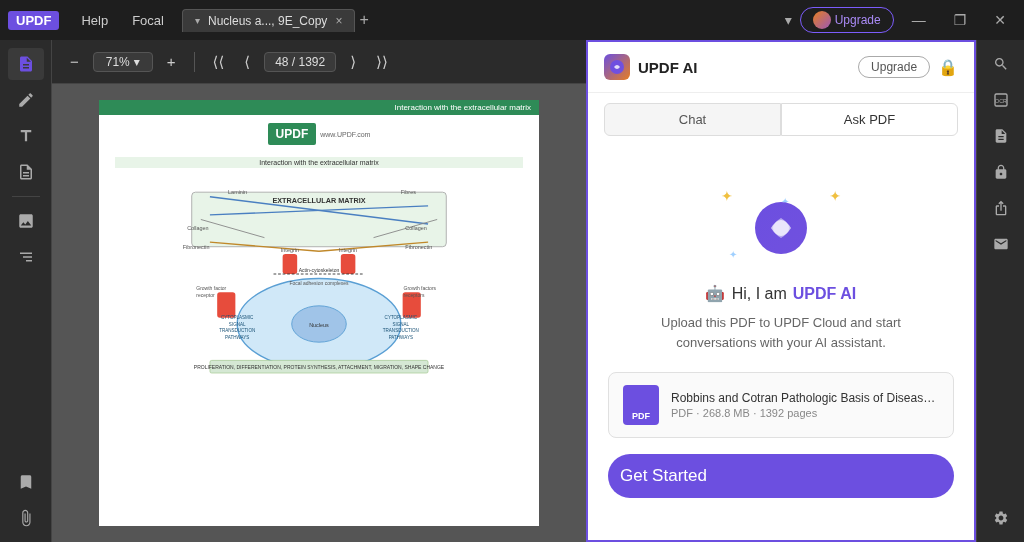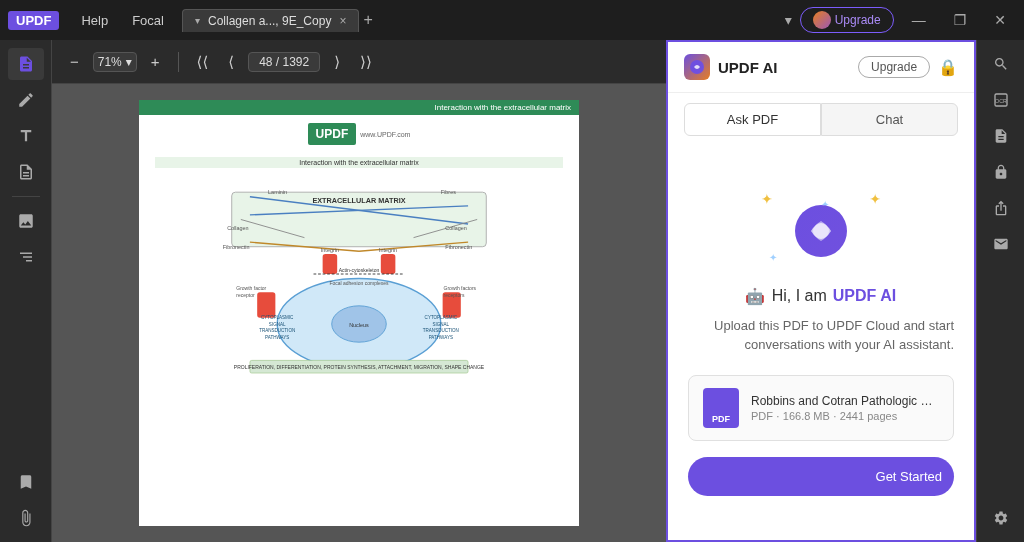"Collagen a..., 9E_Copy" span { text: Collagen -> Nucleus }
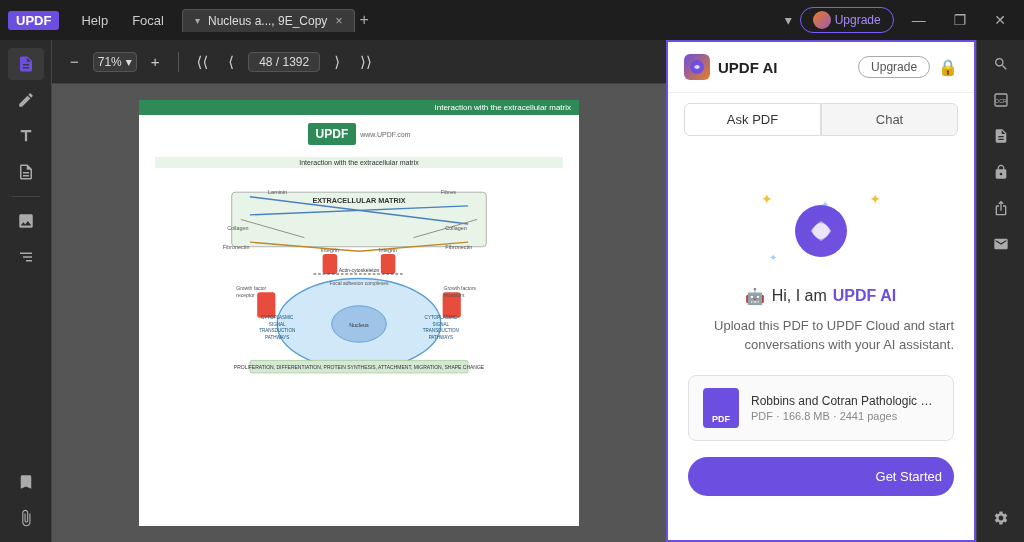"71%" .zoom-display { padding: 2px 4px -> 2px 12px }
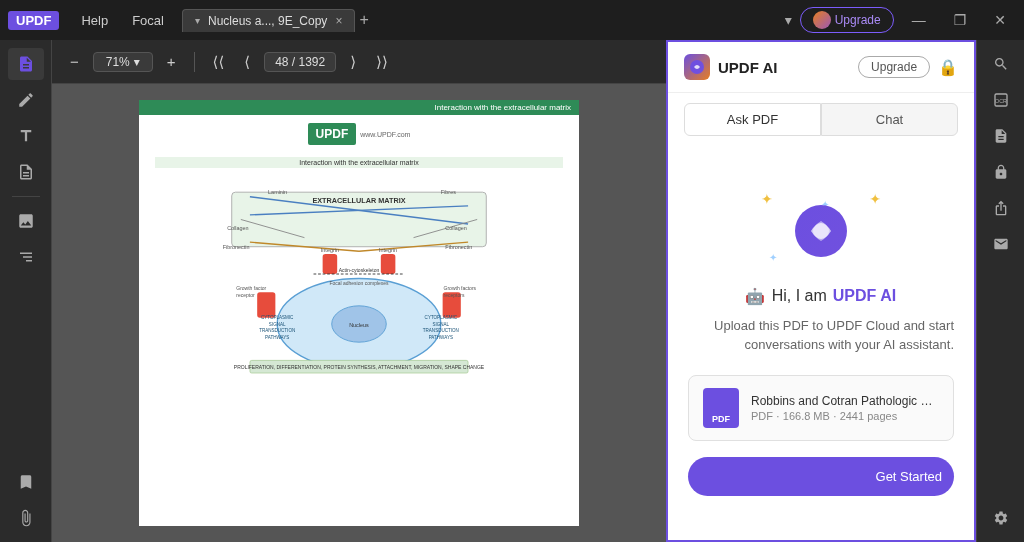"UPDF AI" .ai-panel { width: 310px -> 390px }
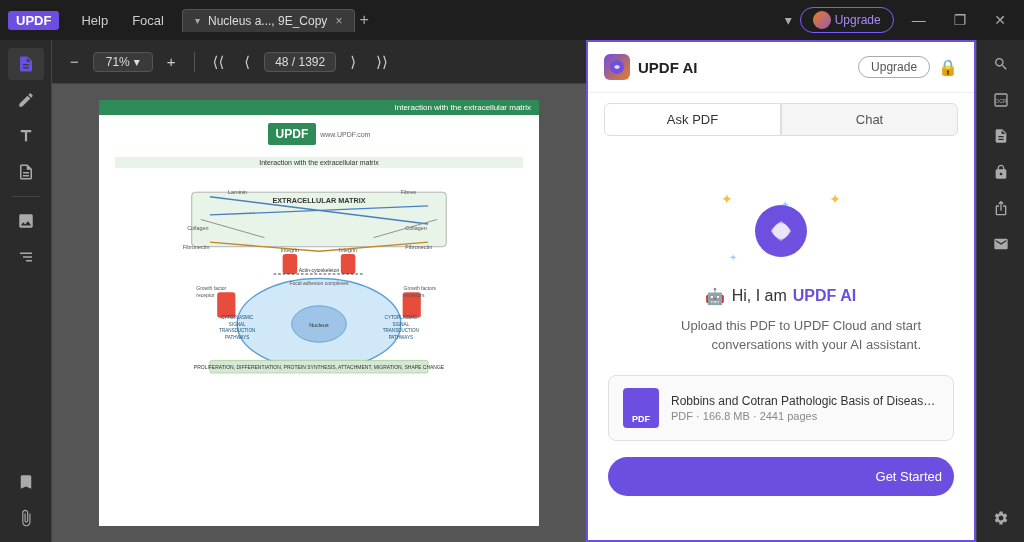"Ask PDF" div.ai-tab { order: before "Chat" -> after "Chat" }
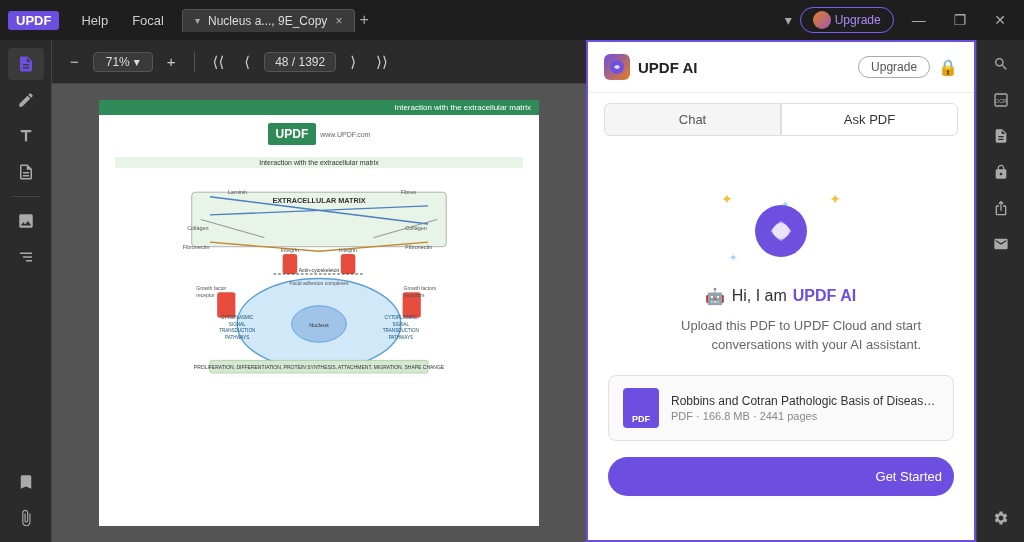"Upload this PDF to UPDF" .ai-description { text-align: right -> center }
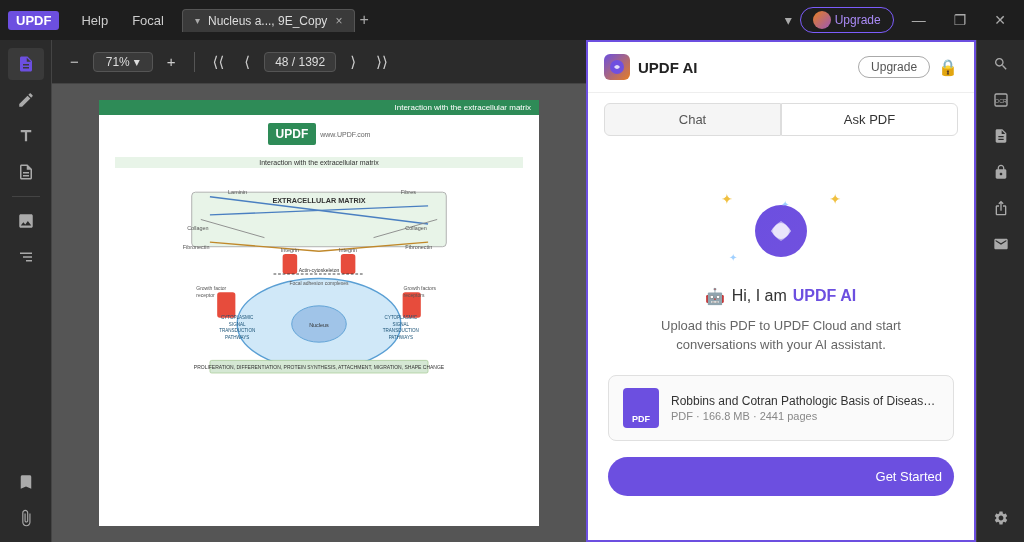"PDF · 166.8 MB ·" div.file-meta { text: 166.8 MB · 2441 -> 268.8 MB · 1392 }
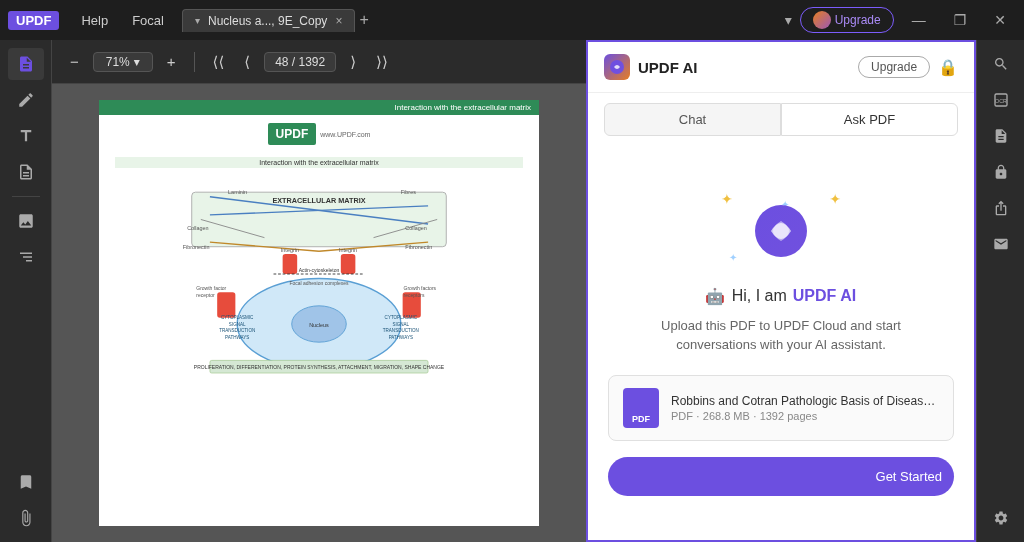"Get Started" .get-started-btn { font-size: 13px -> 17px; text-align: right -> left }
